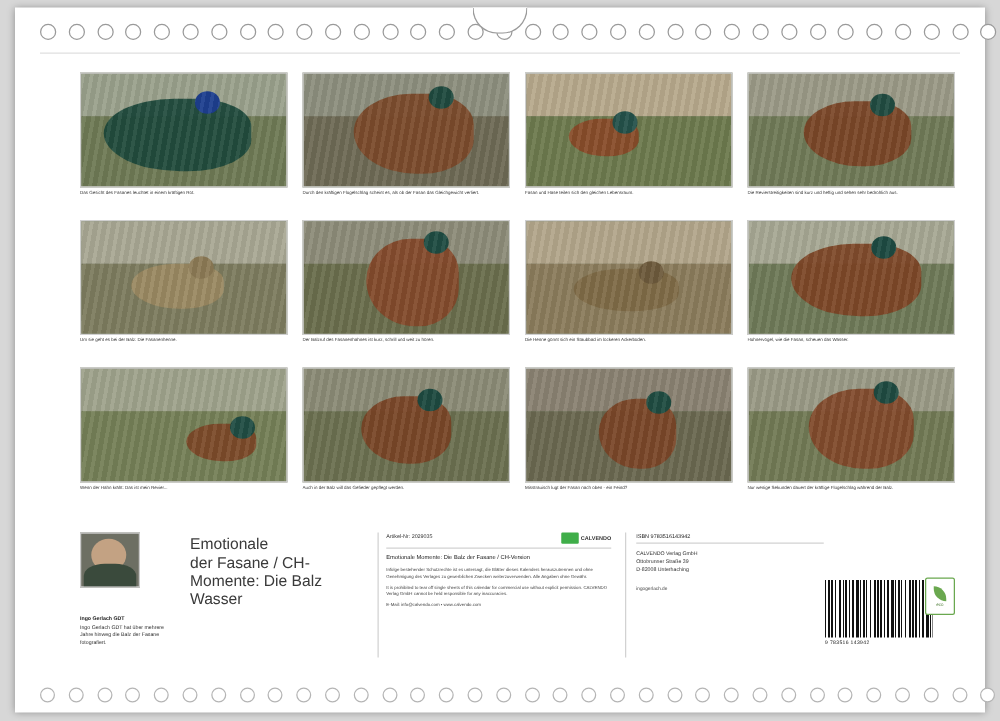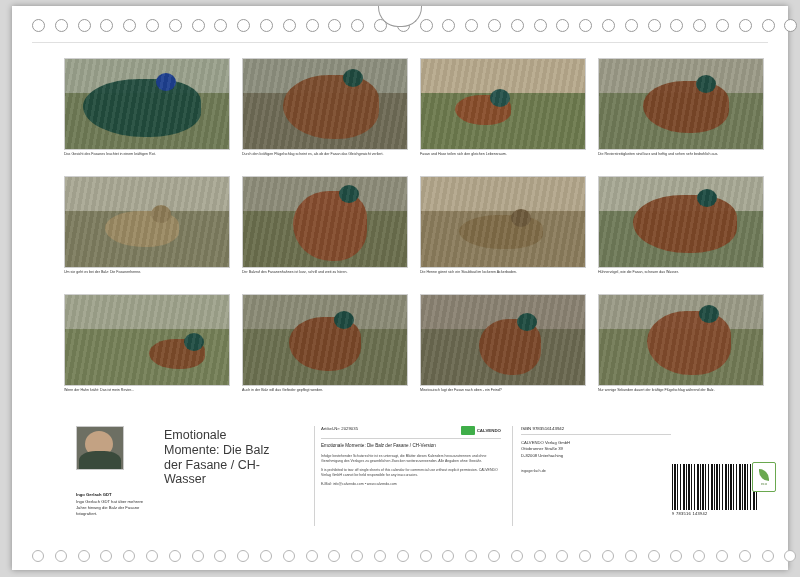"Emotionale" .footer { left: 64px -> 52px }
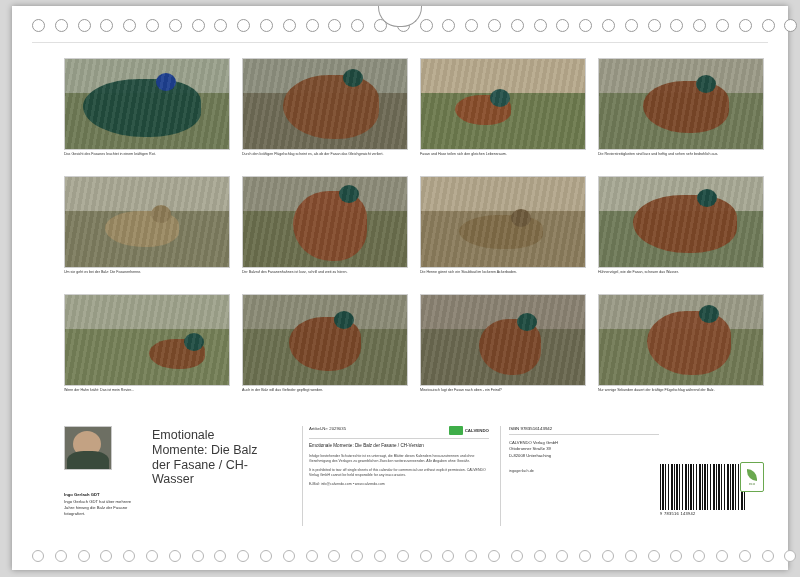"Momente: Die Balz" div.title-line { order: before "der Fasane / CH-" -> after "der Fasane / CH-" }
